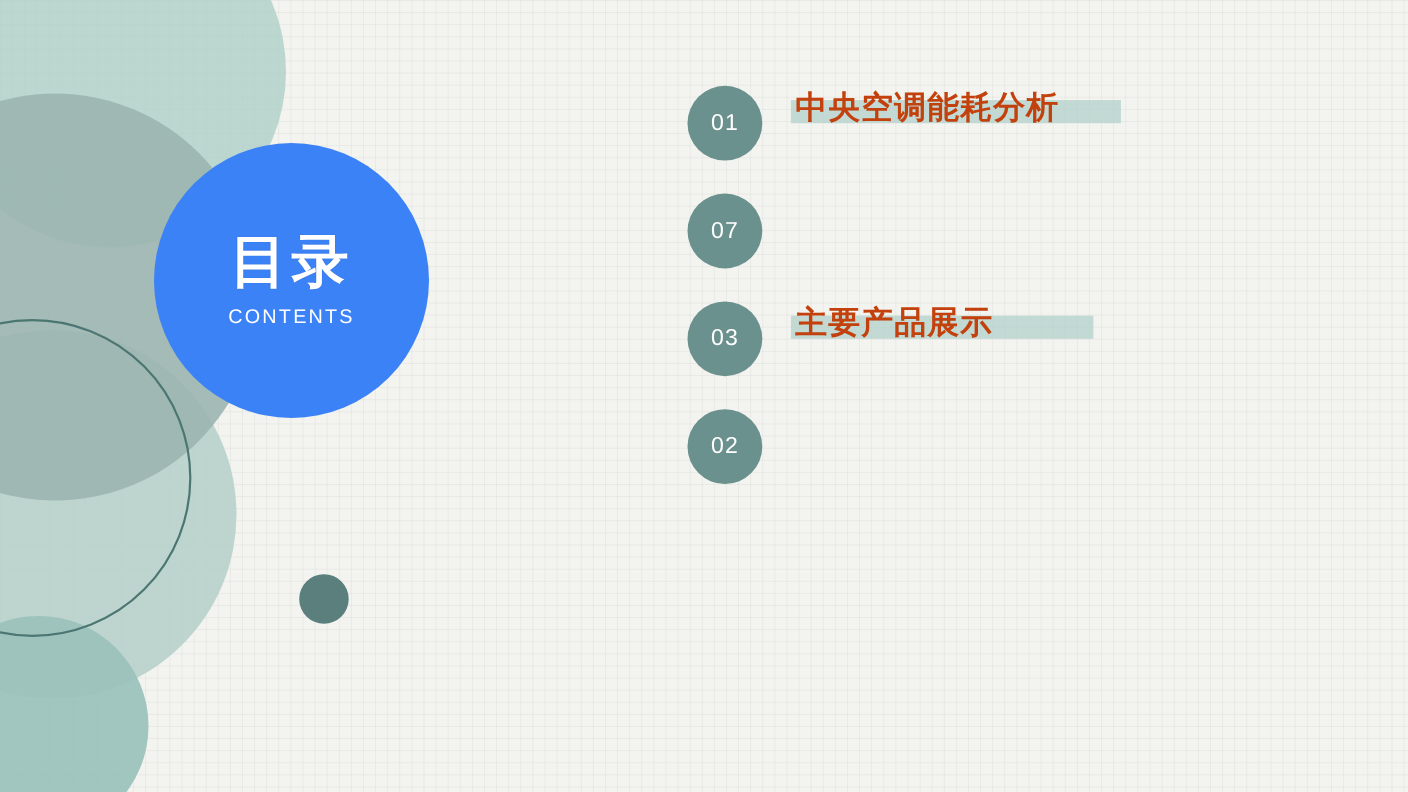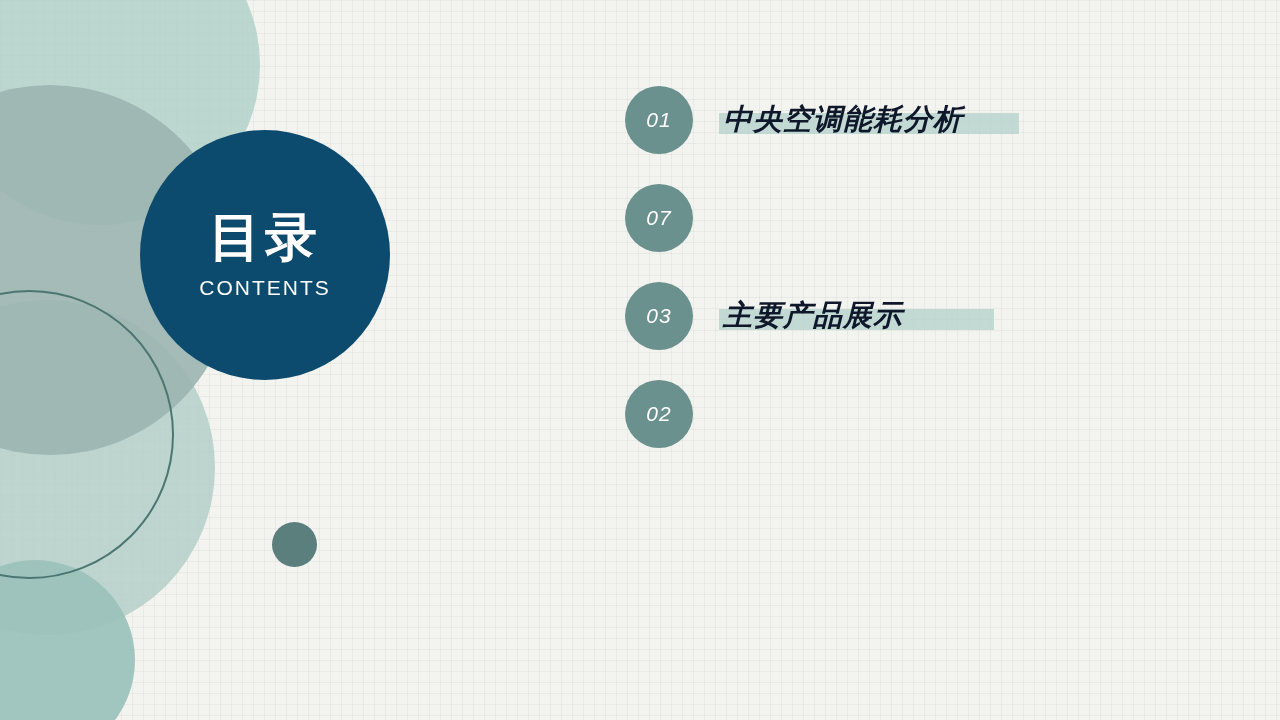"01" .toc-row { align-items: center -> flex-start; font-style: italic -> none }
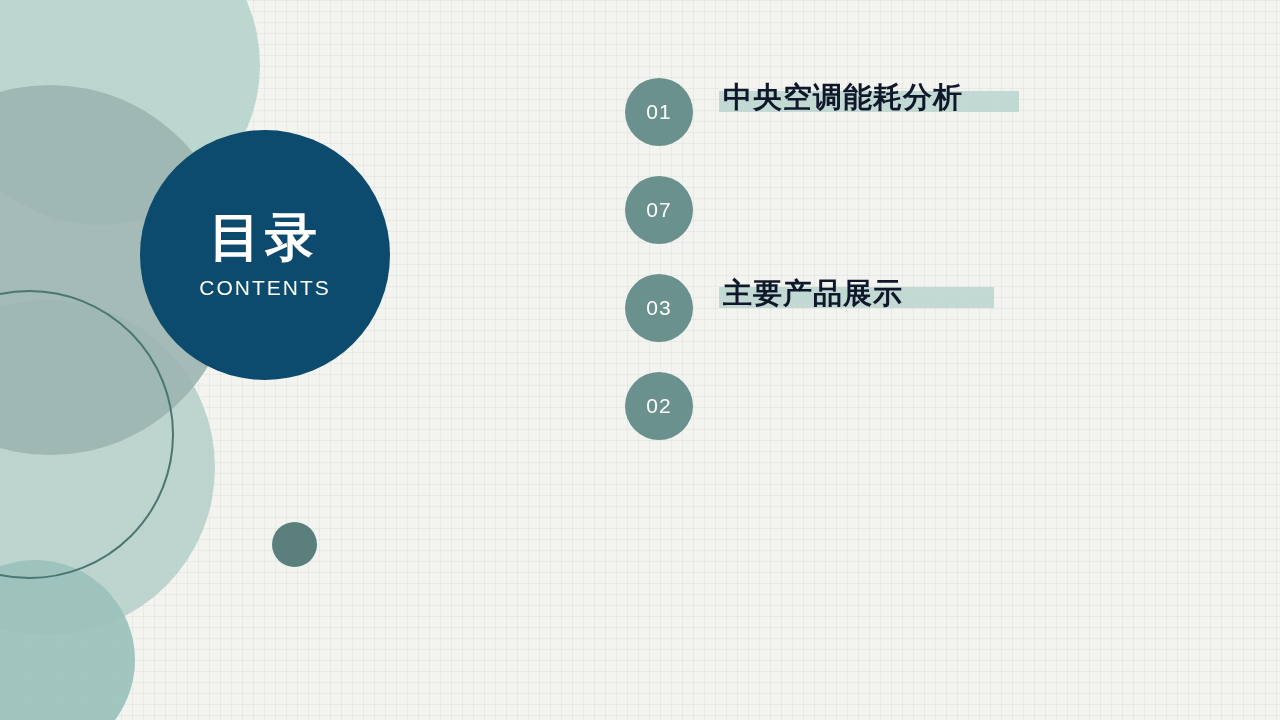"中央空调能耗分析" .toc-text { color: #0f172a -> #c2410c }
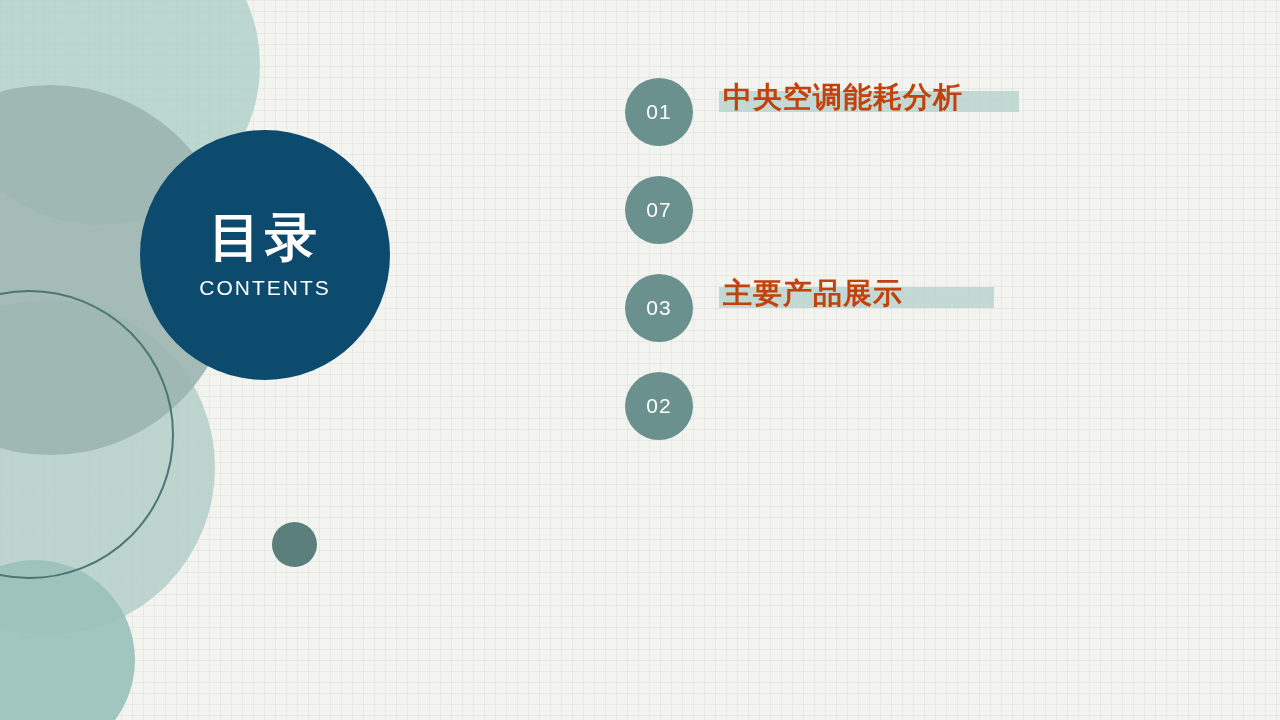"目录" .c-main { background: #0c4a6e -> #3b82f6 }
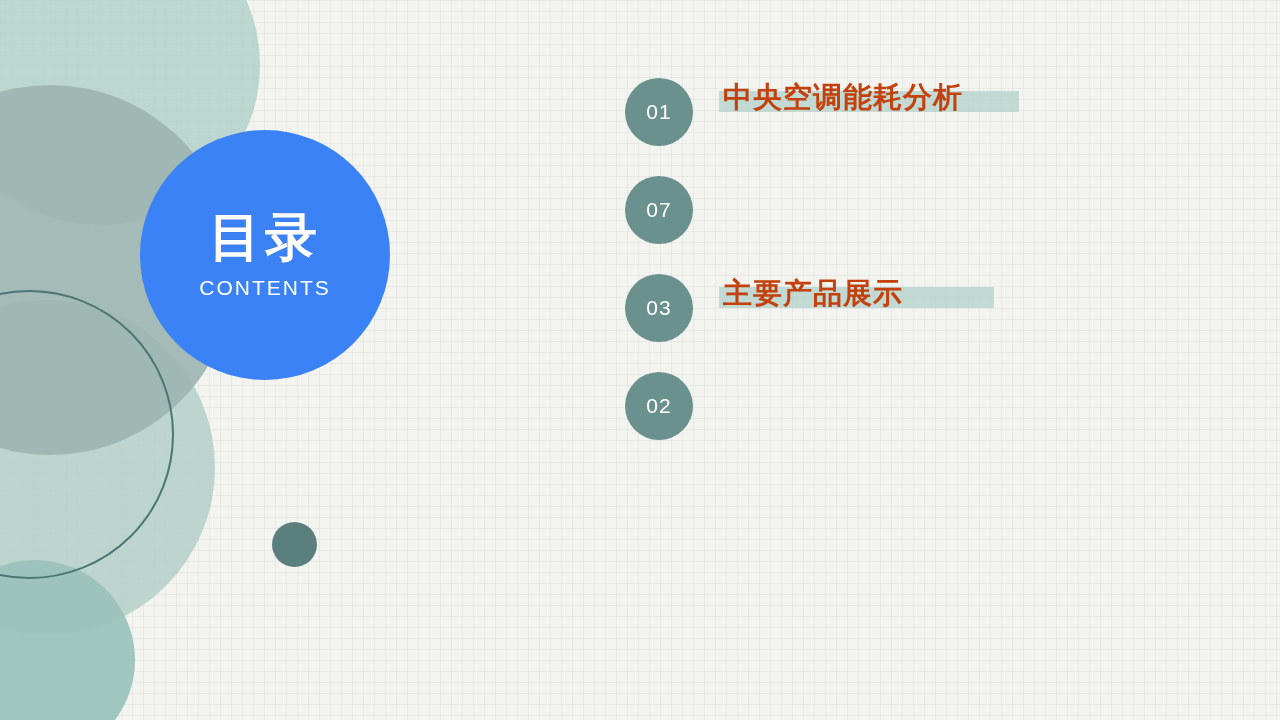"CONTENTS" .c-main .en { font-size: 21px -> 18px }
